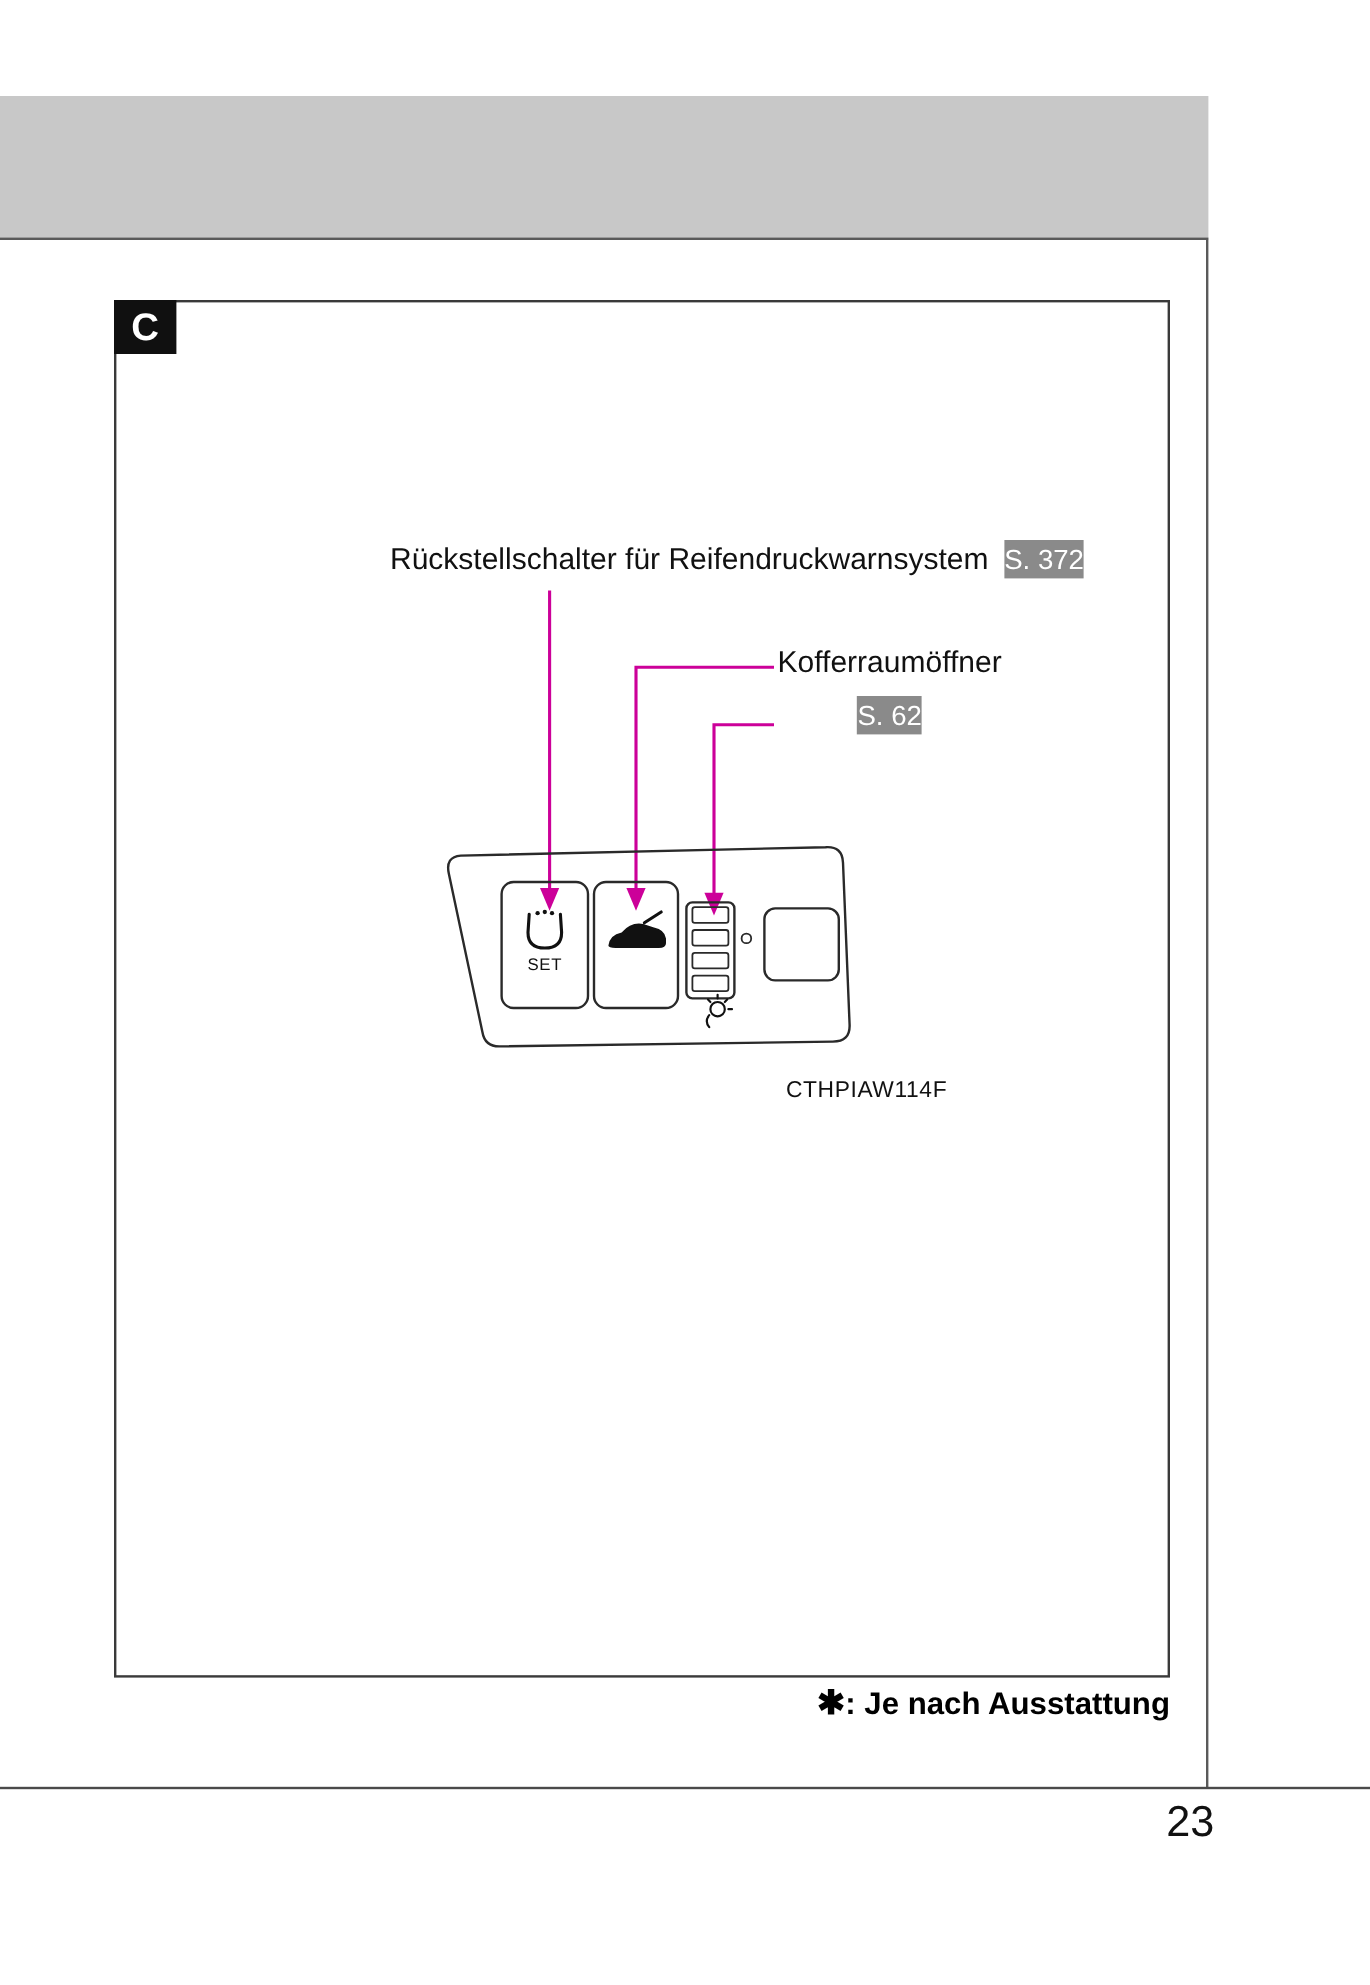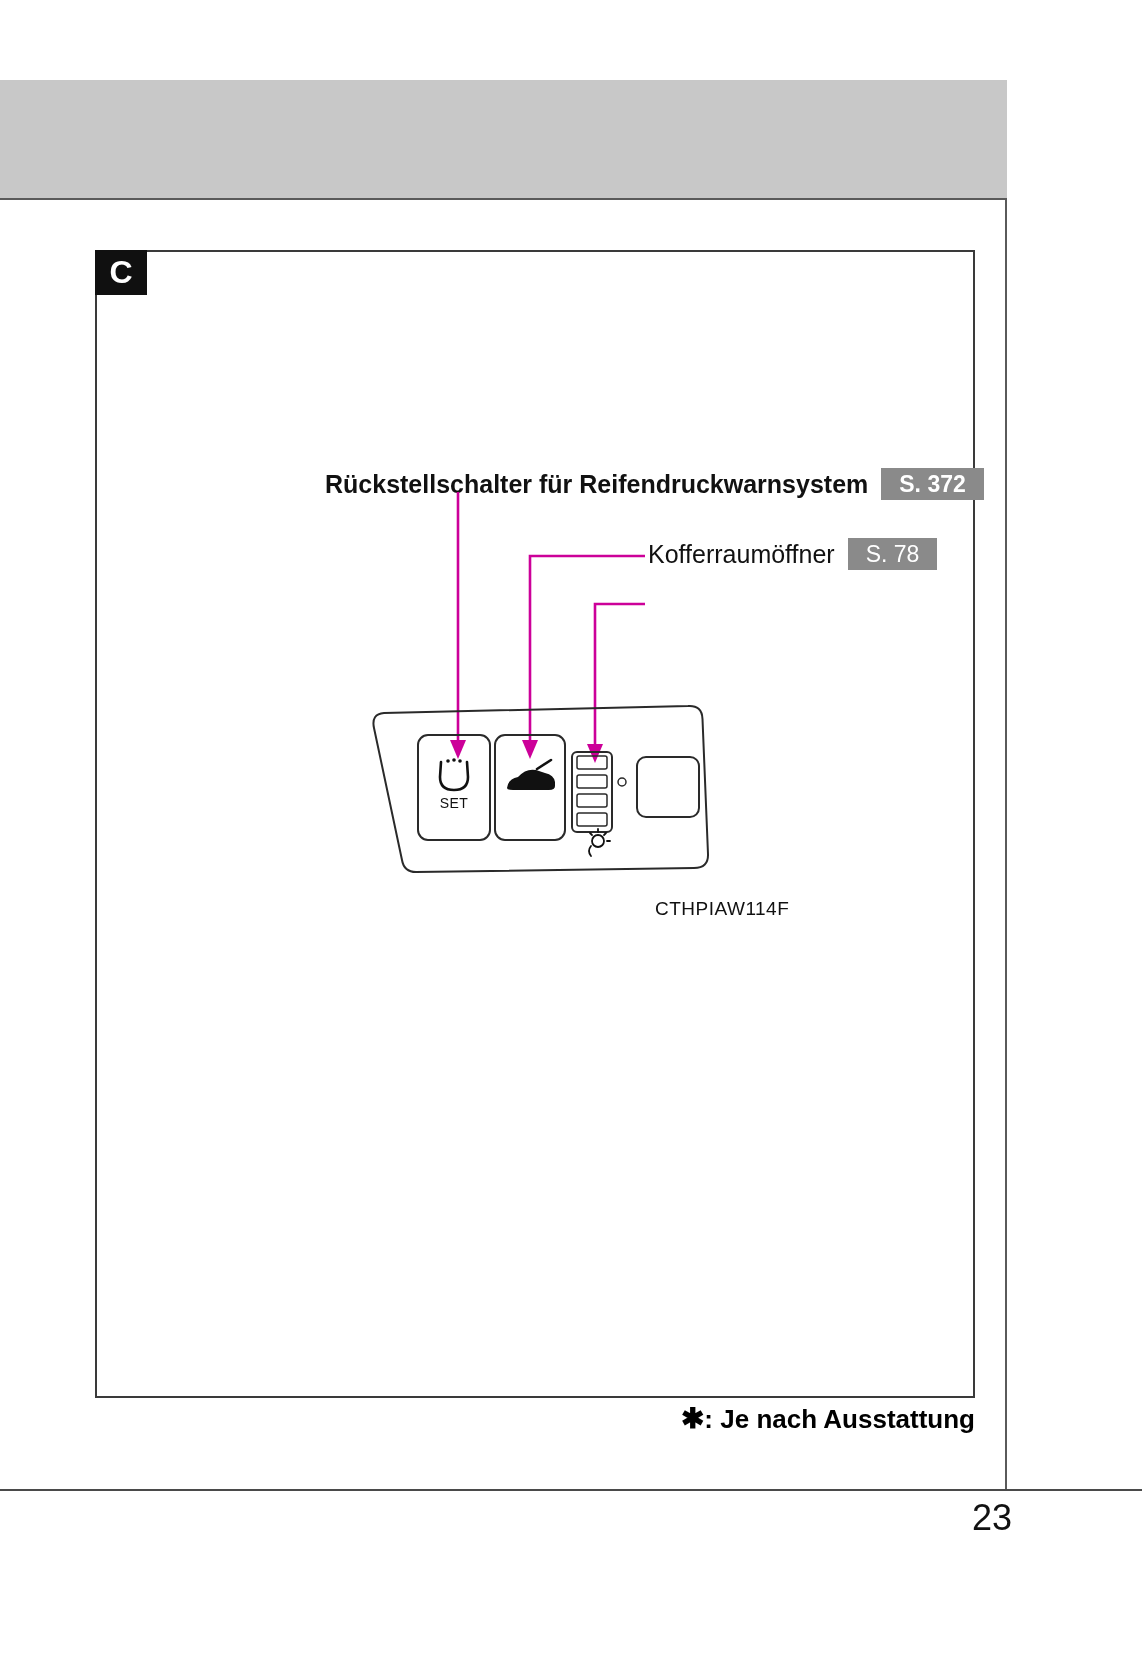"Rückstellschalter für" div.callout { font-weight: bold -> none; top: 468px -> 450px }
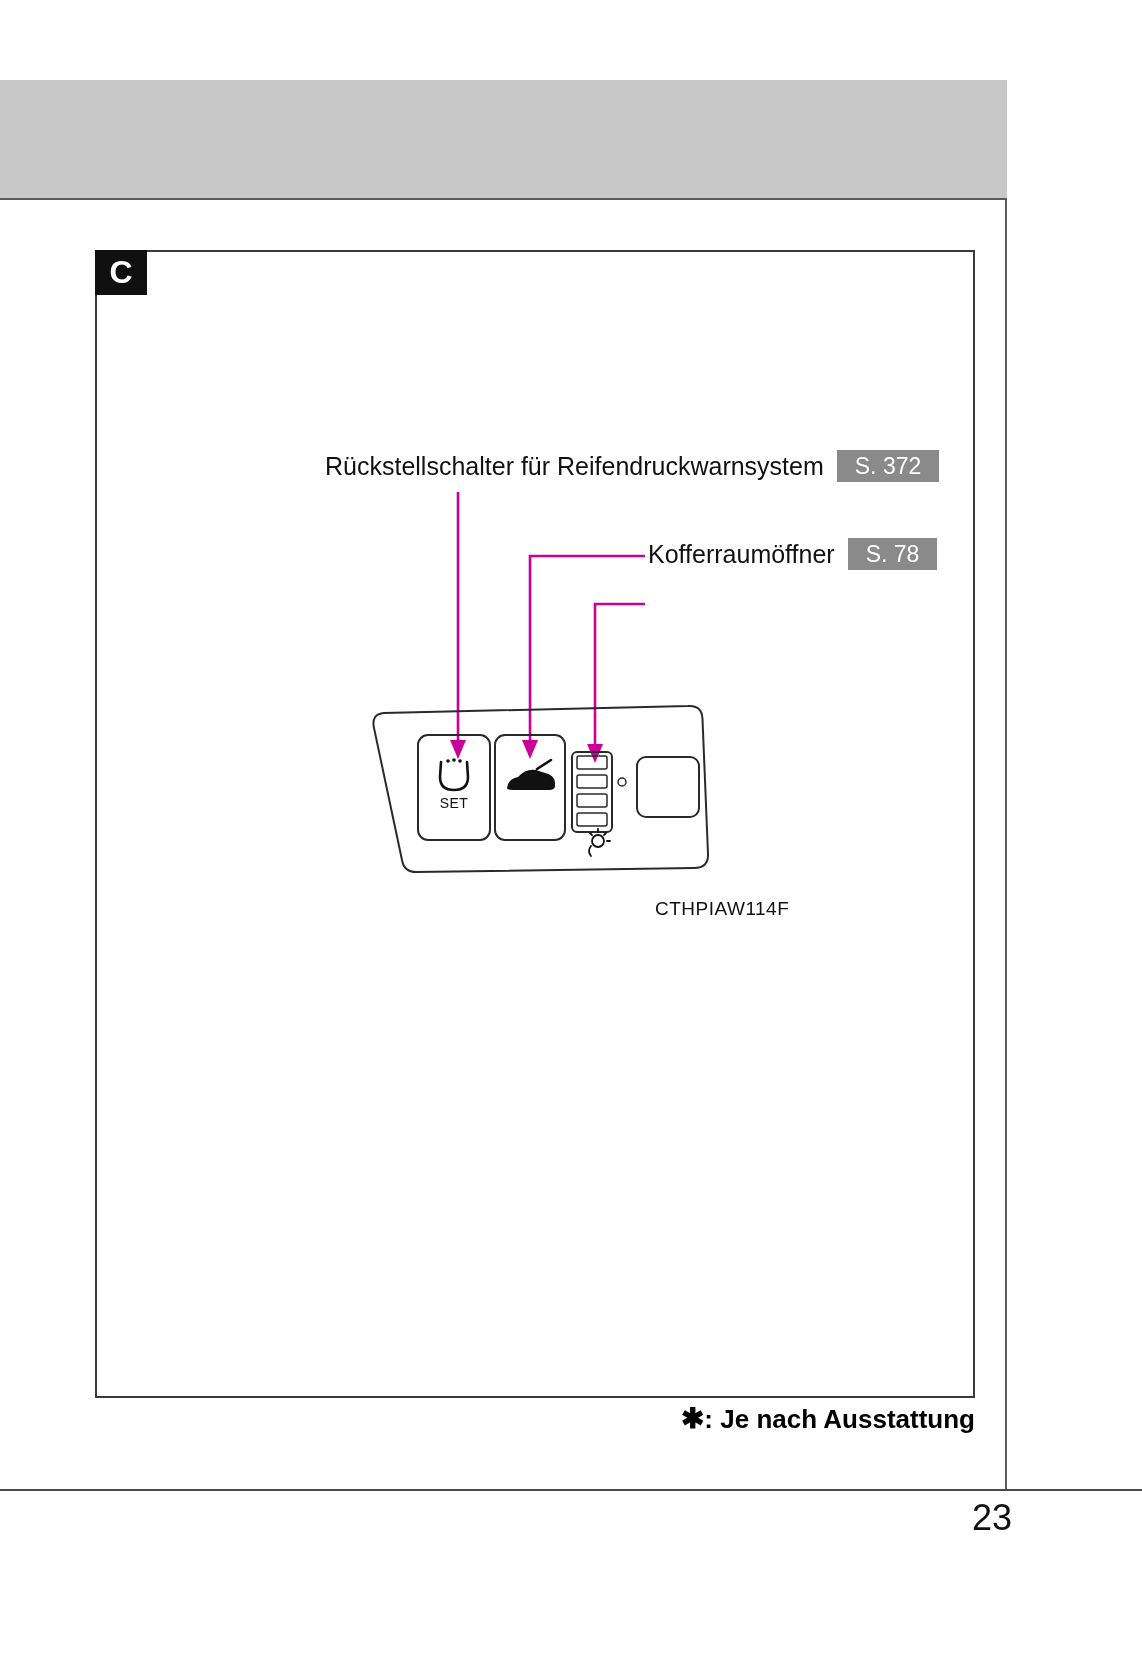"S. 372" .page-ref { padding: 0 18px -> 0 0 }
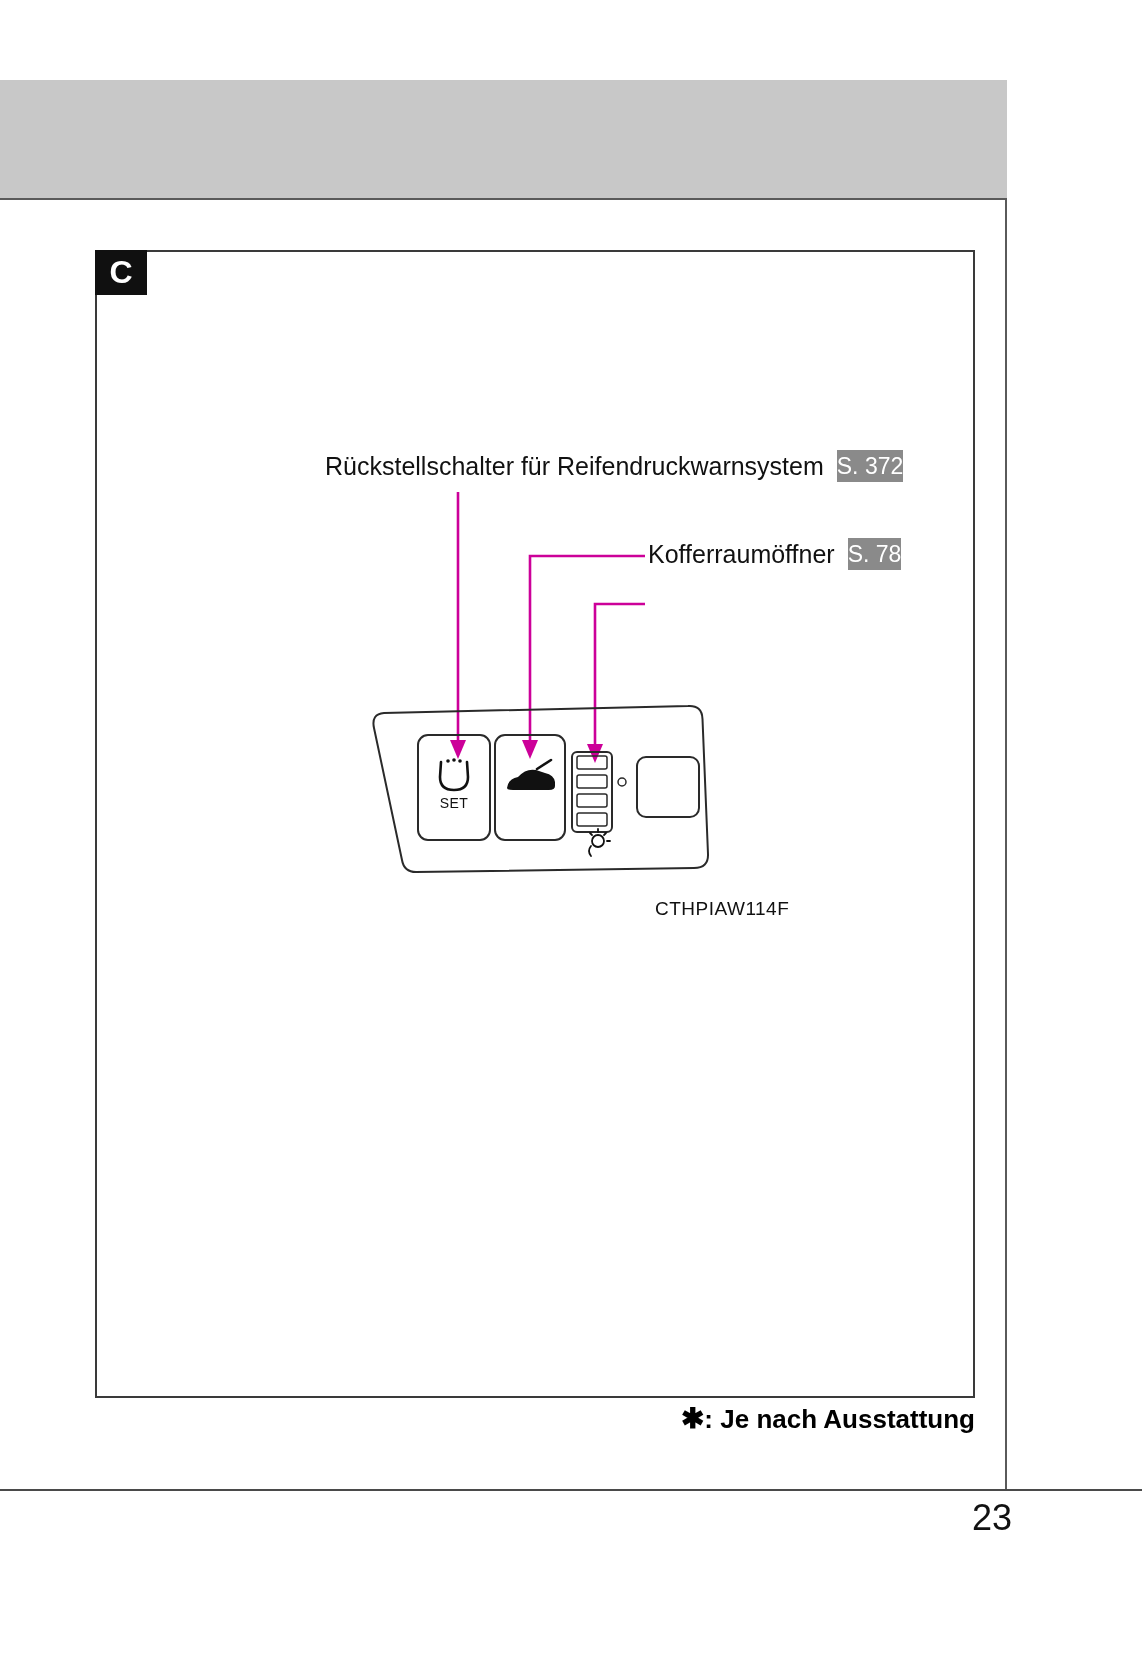"Kofferraumöffner" div.callout { flex-direction: none -> column }
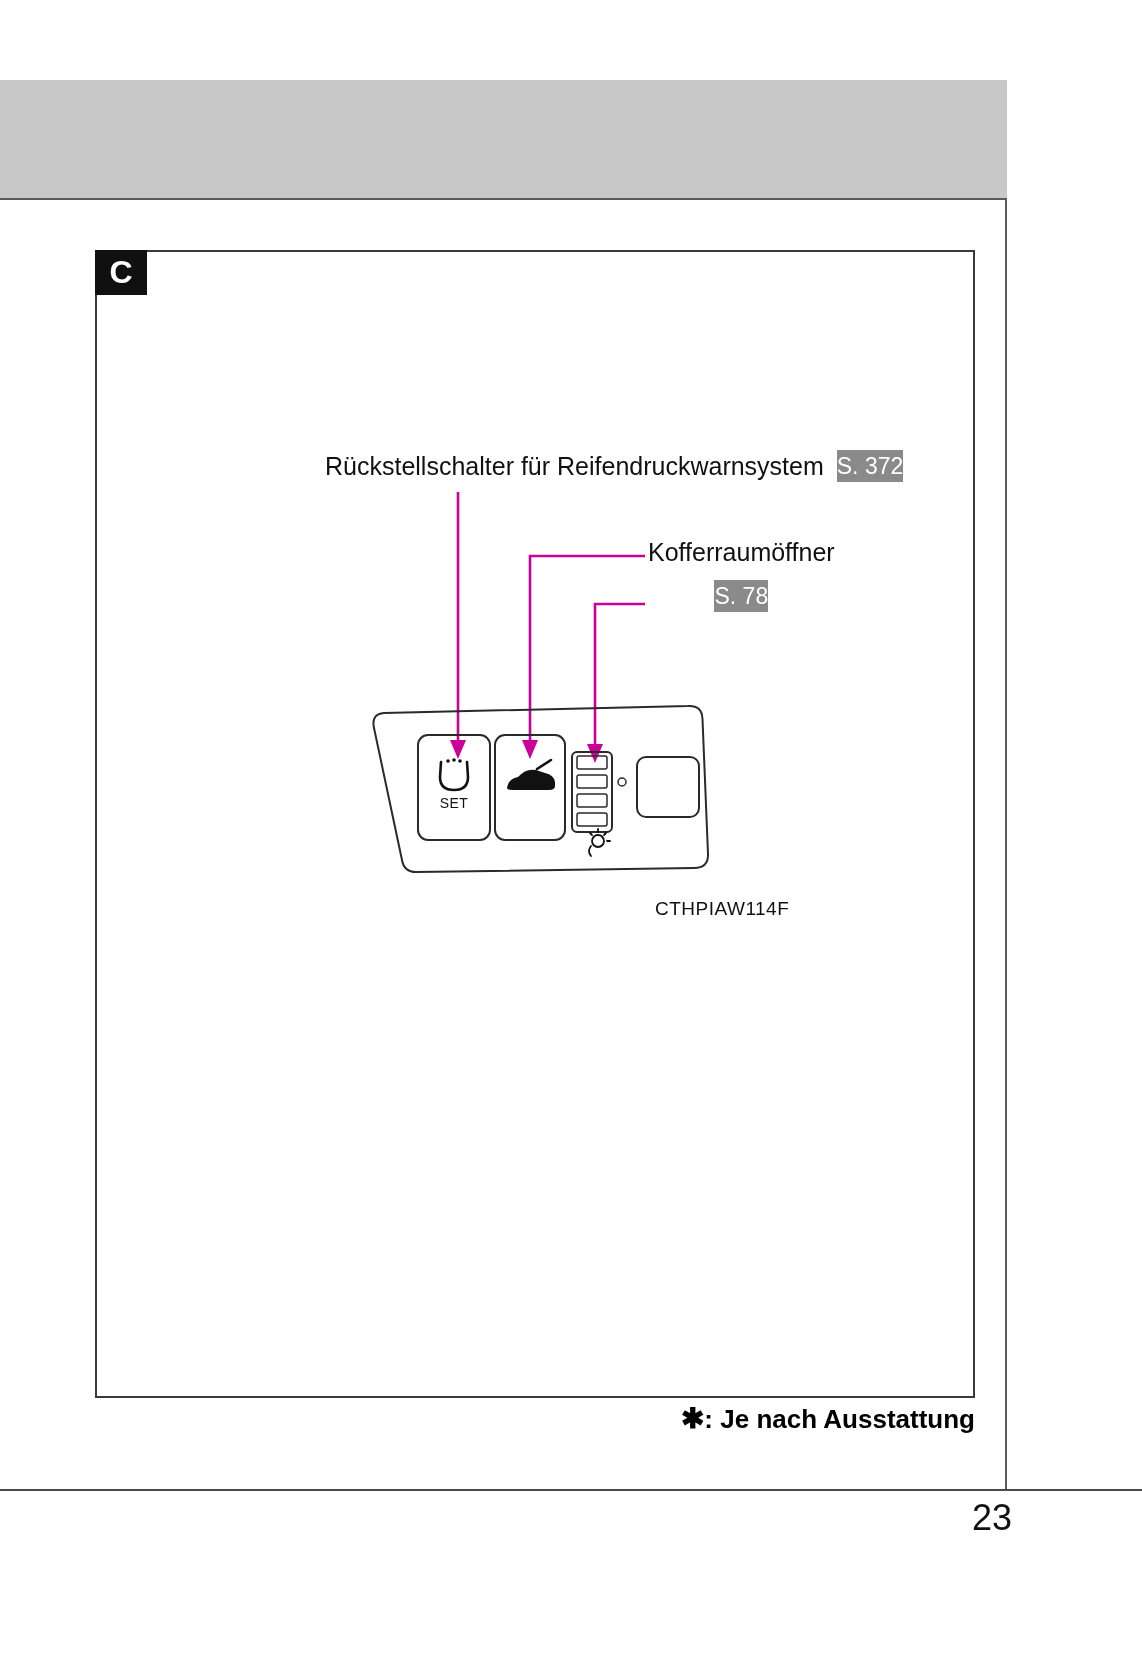"S. 78" span.page-ref { text: 78 -> 62 }
